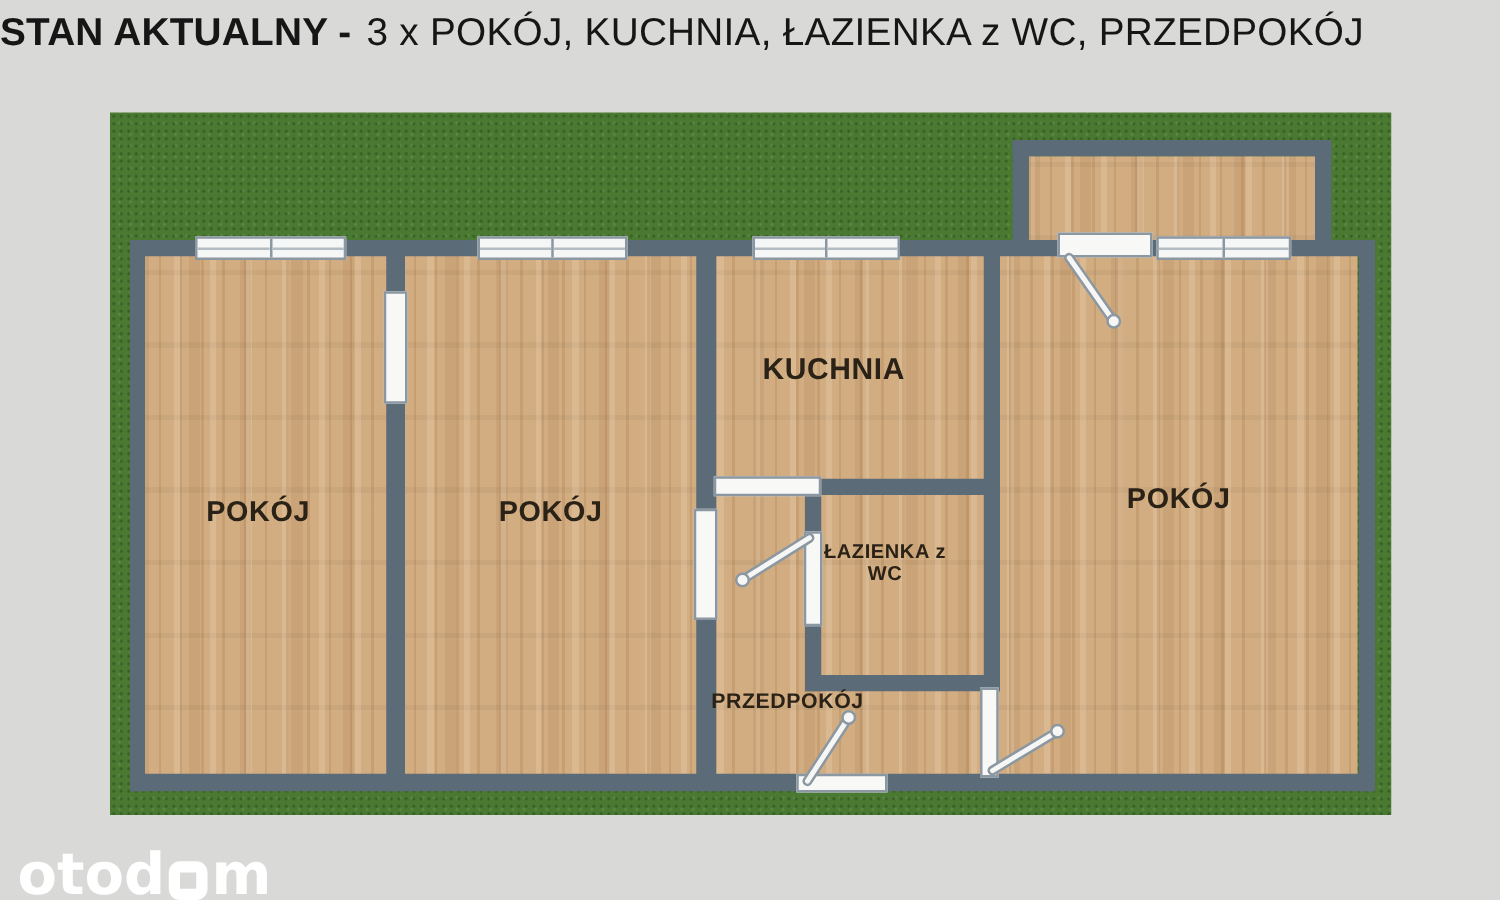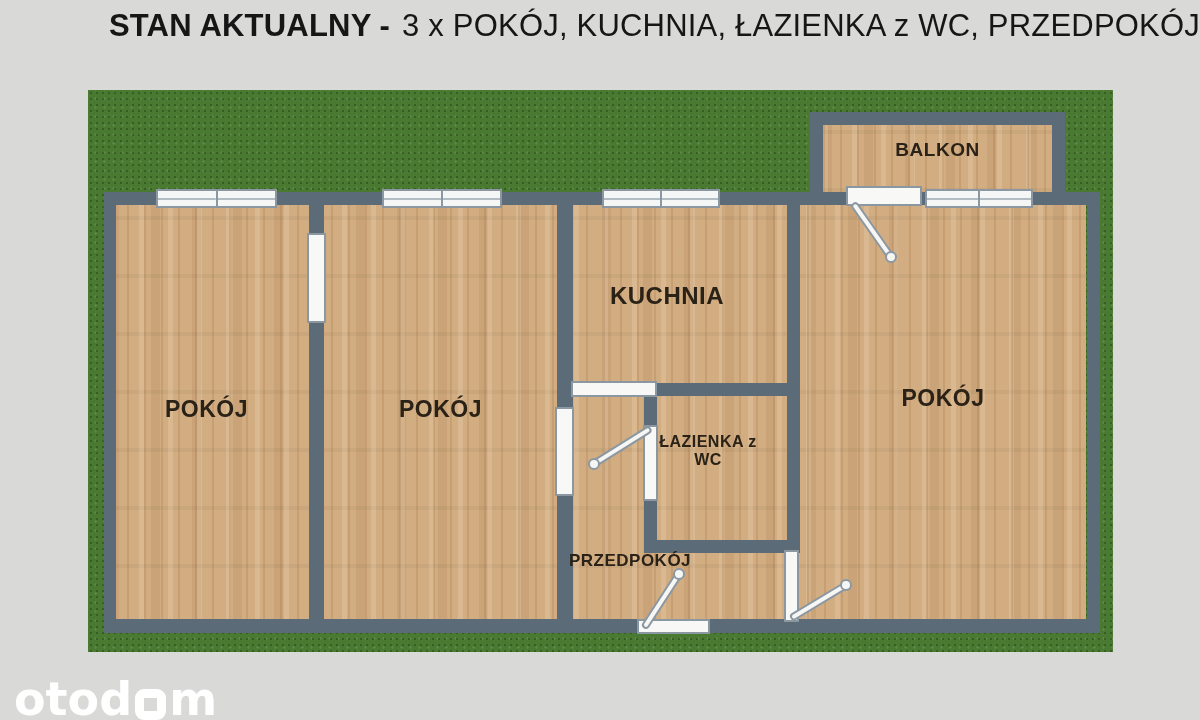"STAN AKTUALNY - 3 x" .title { text-align: right -> left }
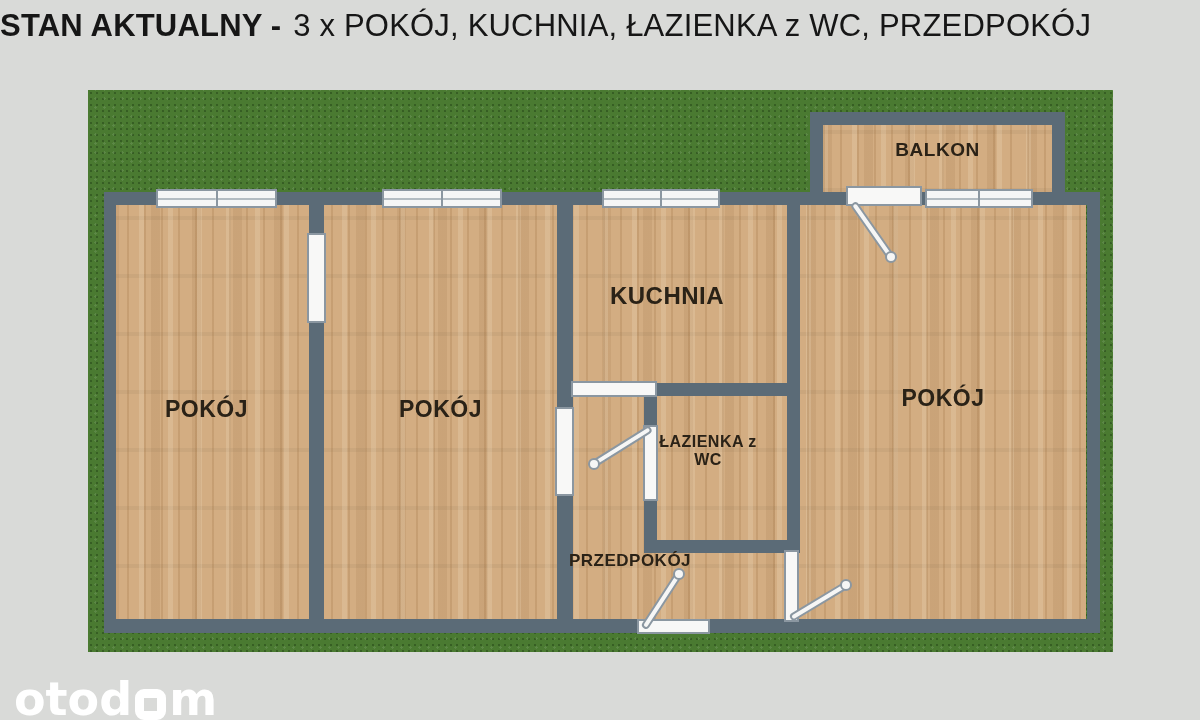"BALKON" div.room-label { html: <div>BALKON</div> -> none }
